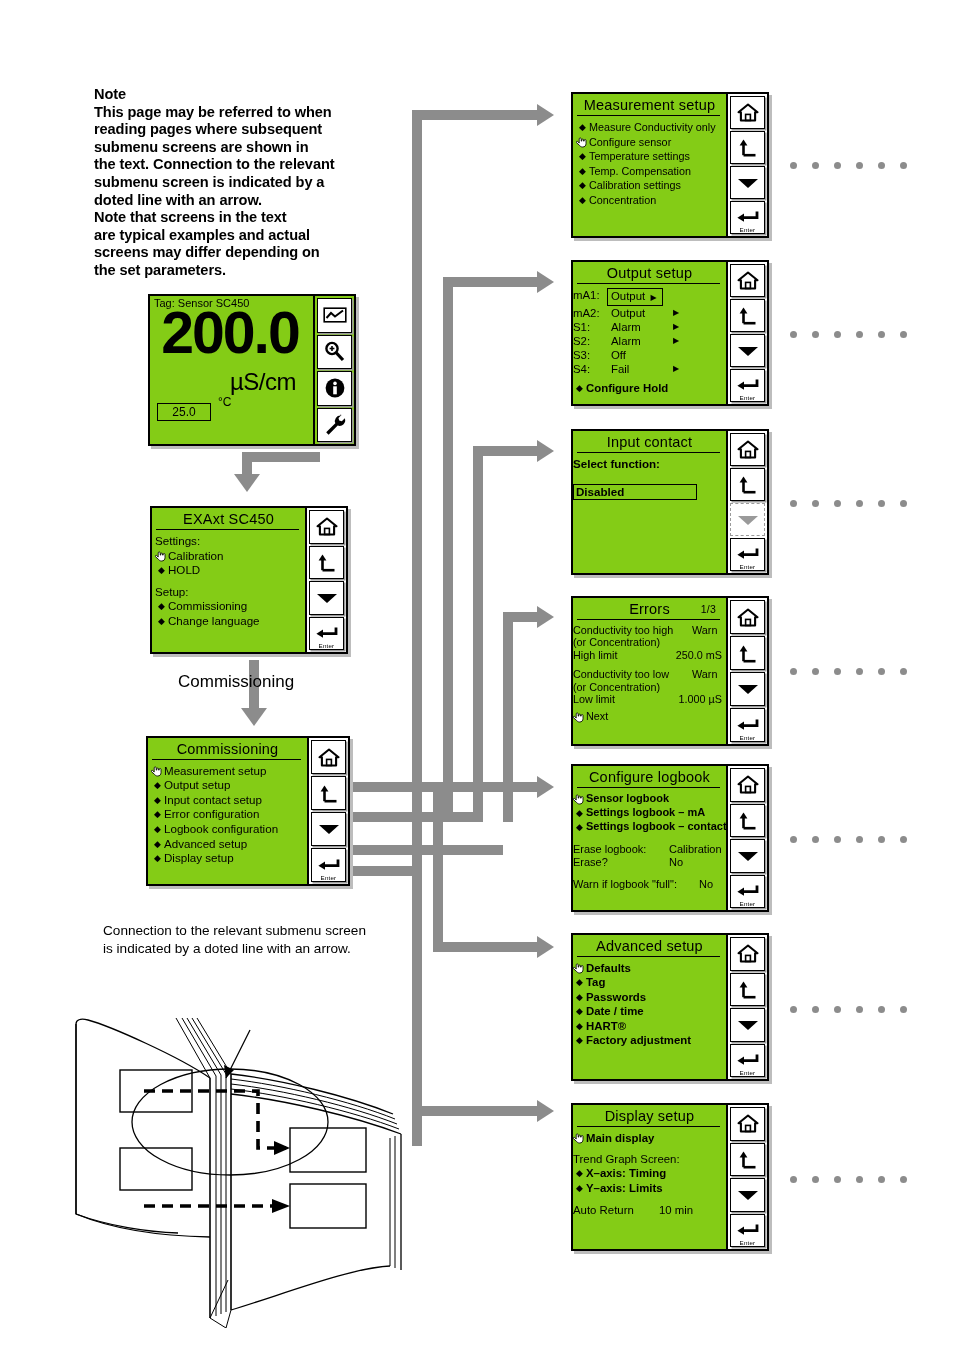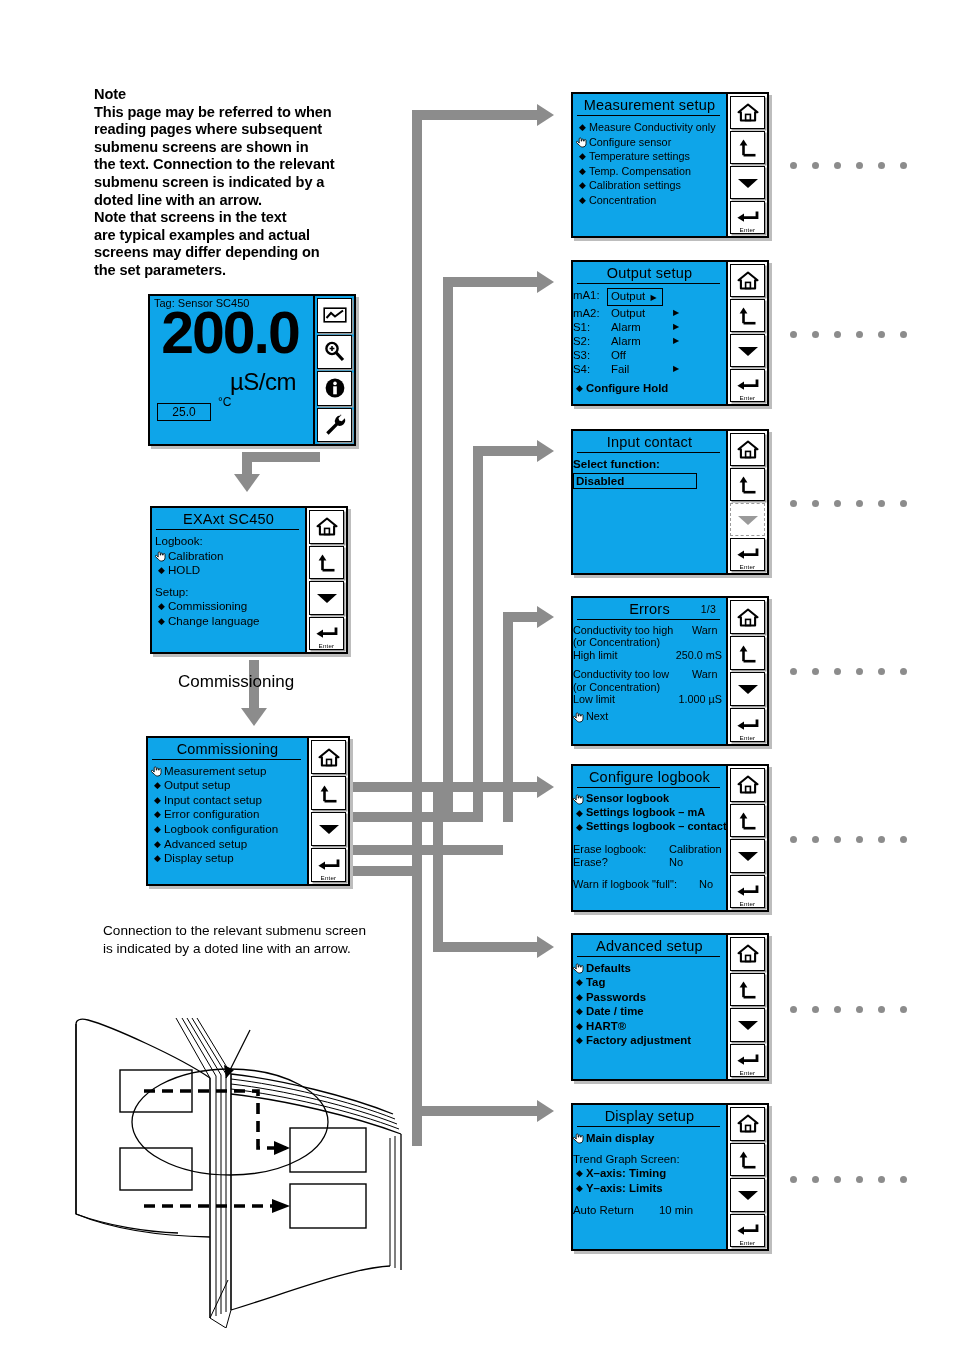"Measurement setup" .screen { background: #0ea5e9 -> #84cc16 }
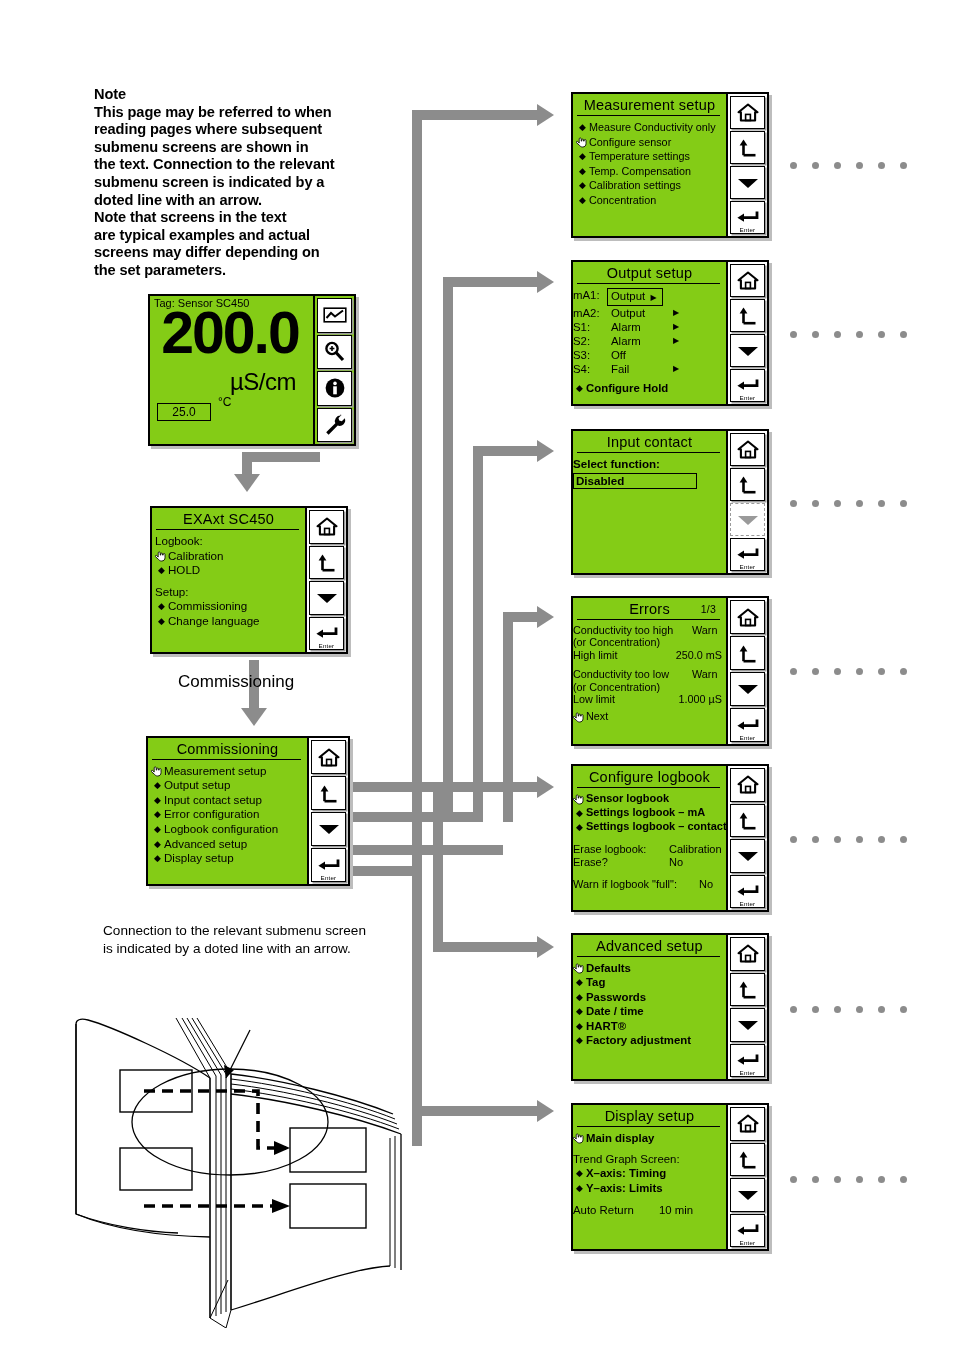"Disabled" div.row { margin-top: 1px -> 12px }
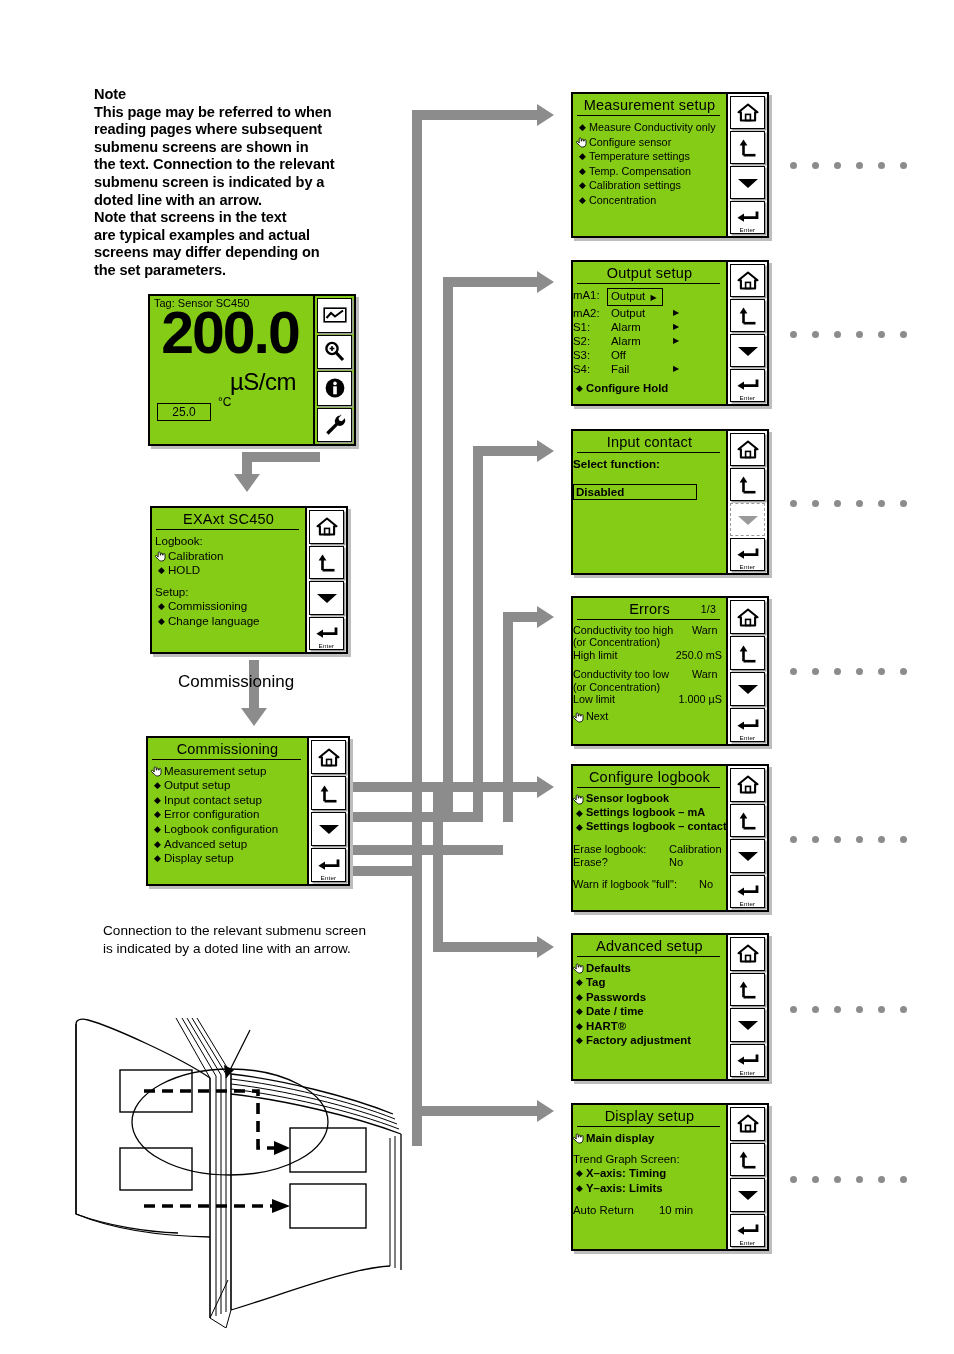"Logbook:" span.lbl { text: Logbook -> Settings }
